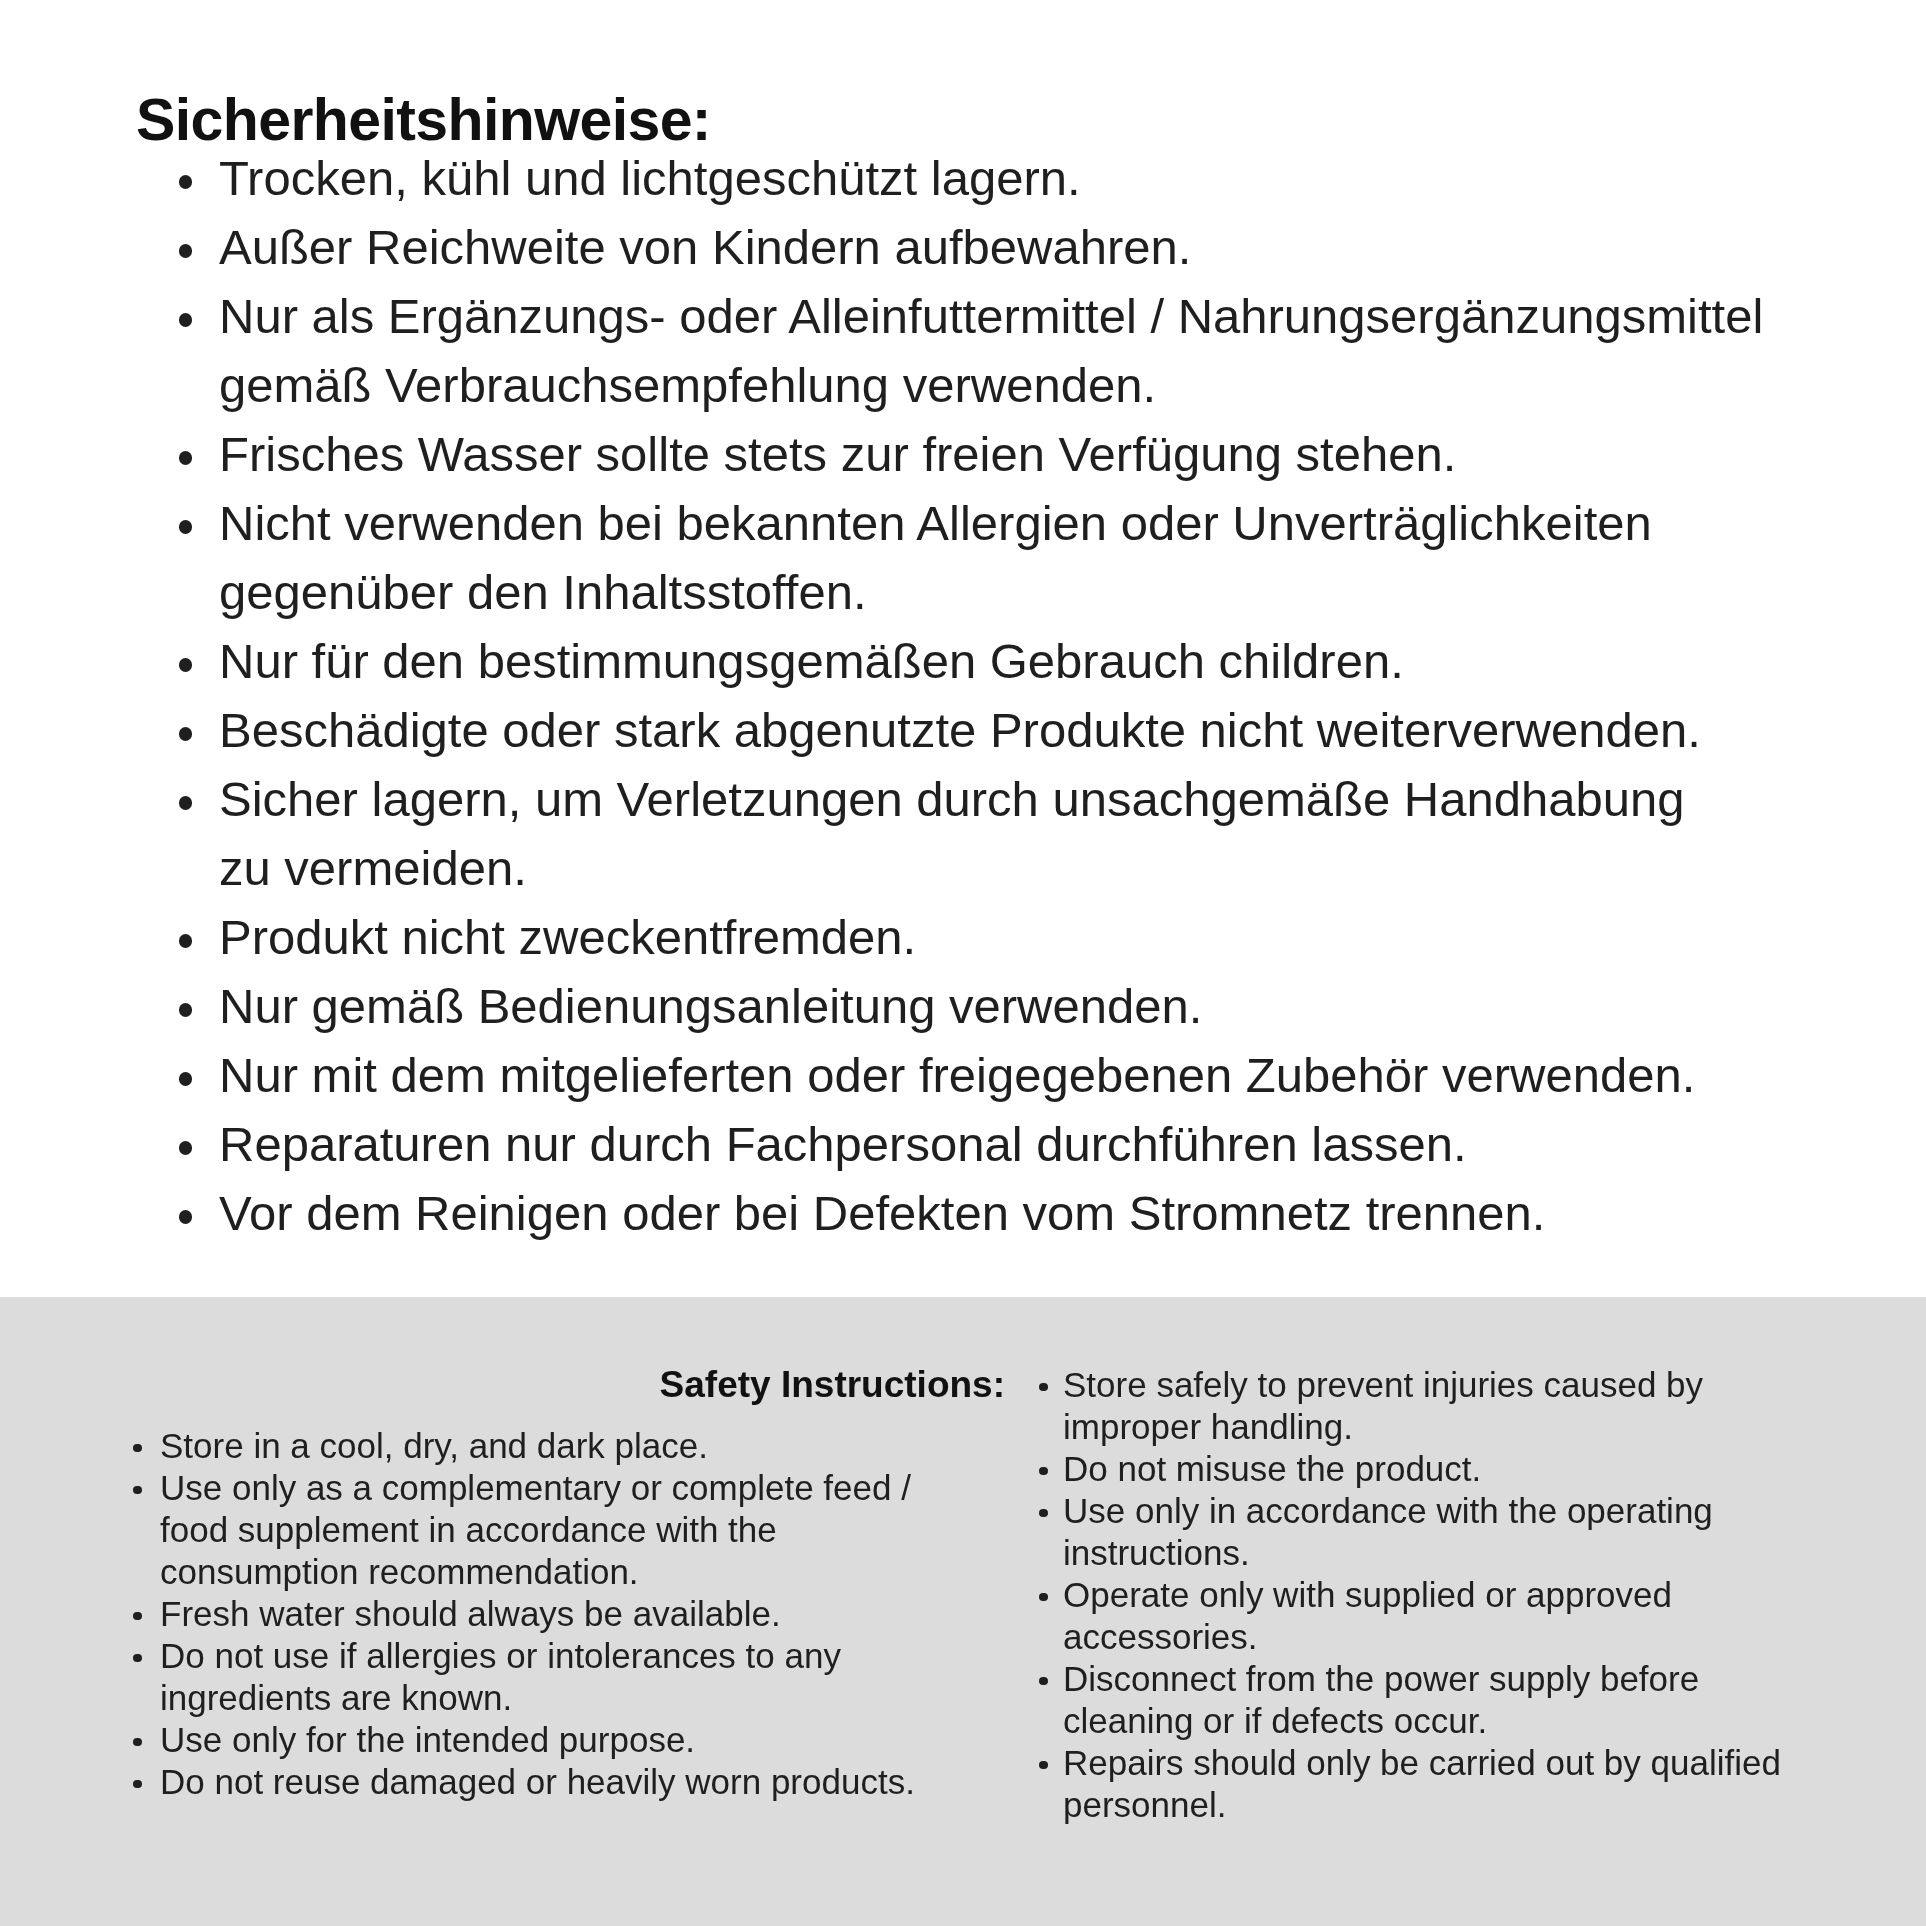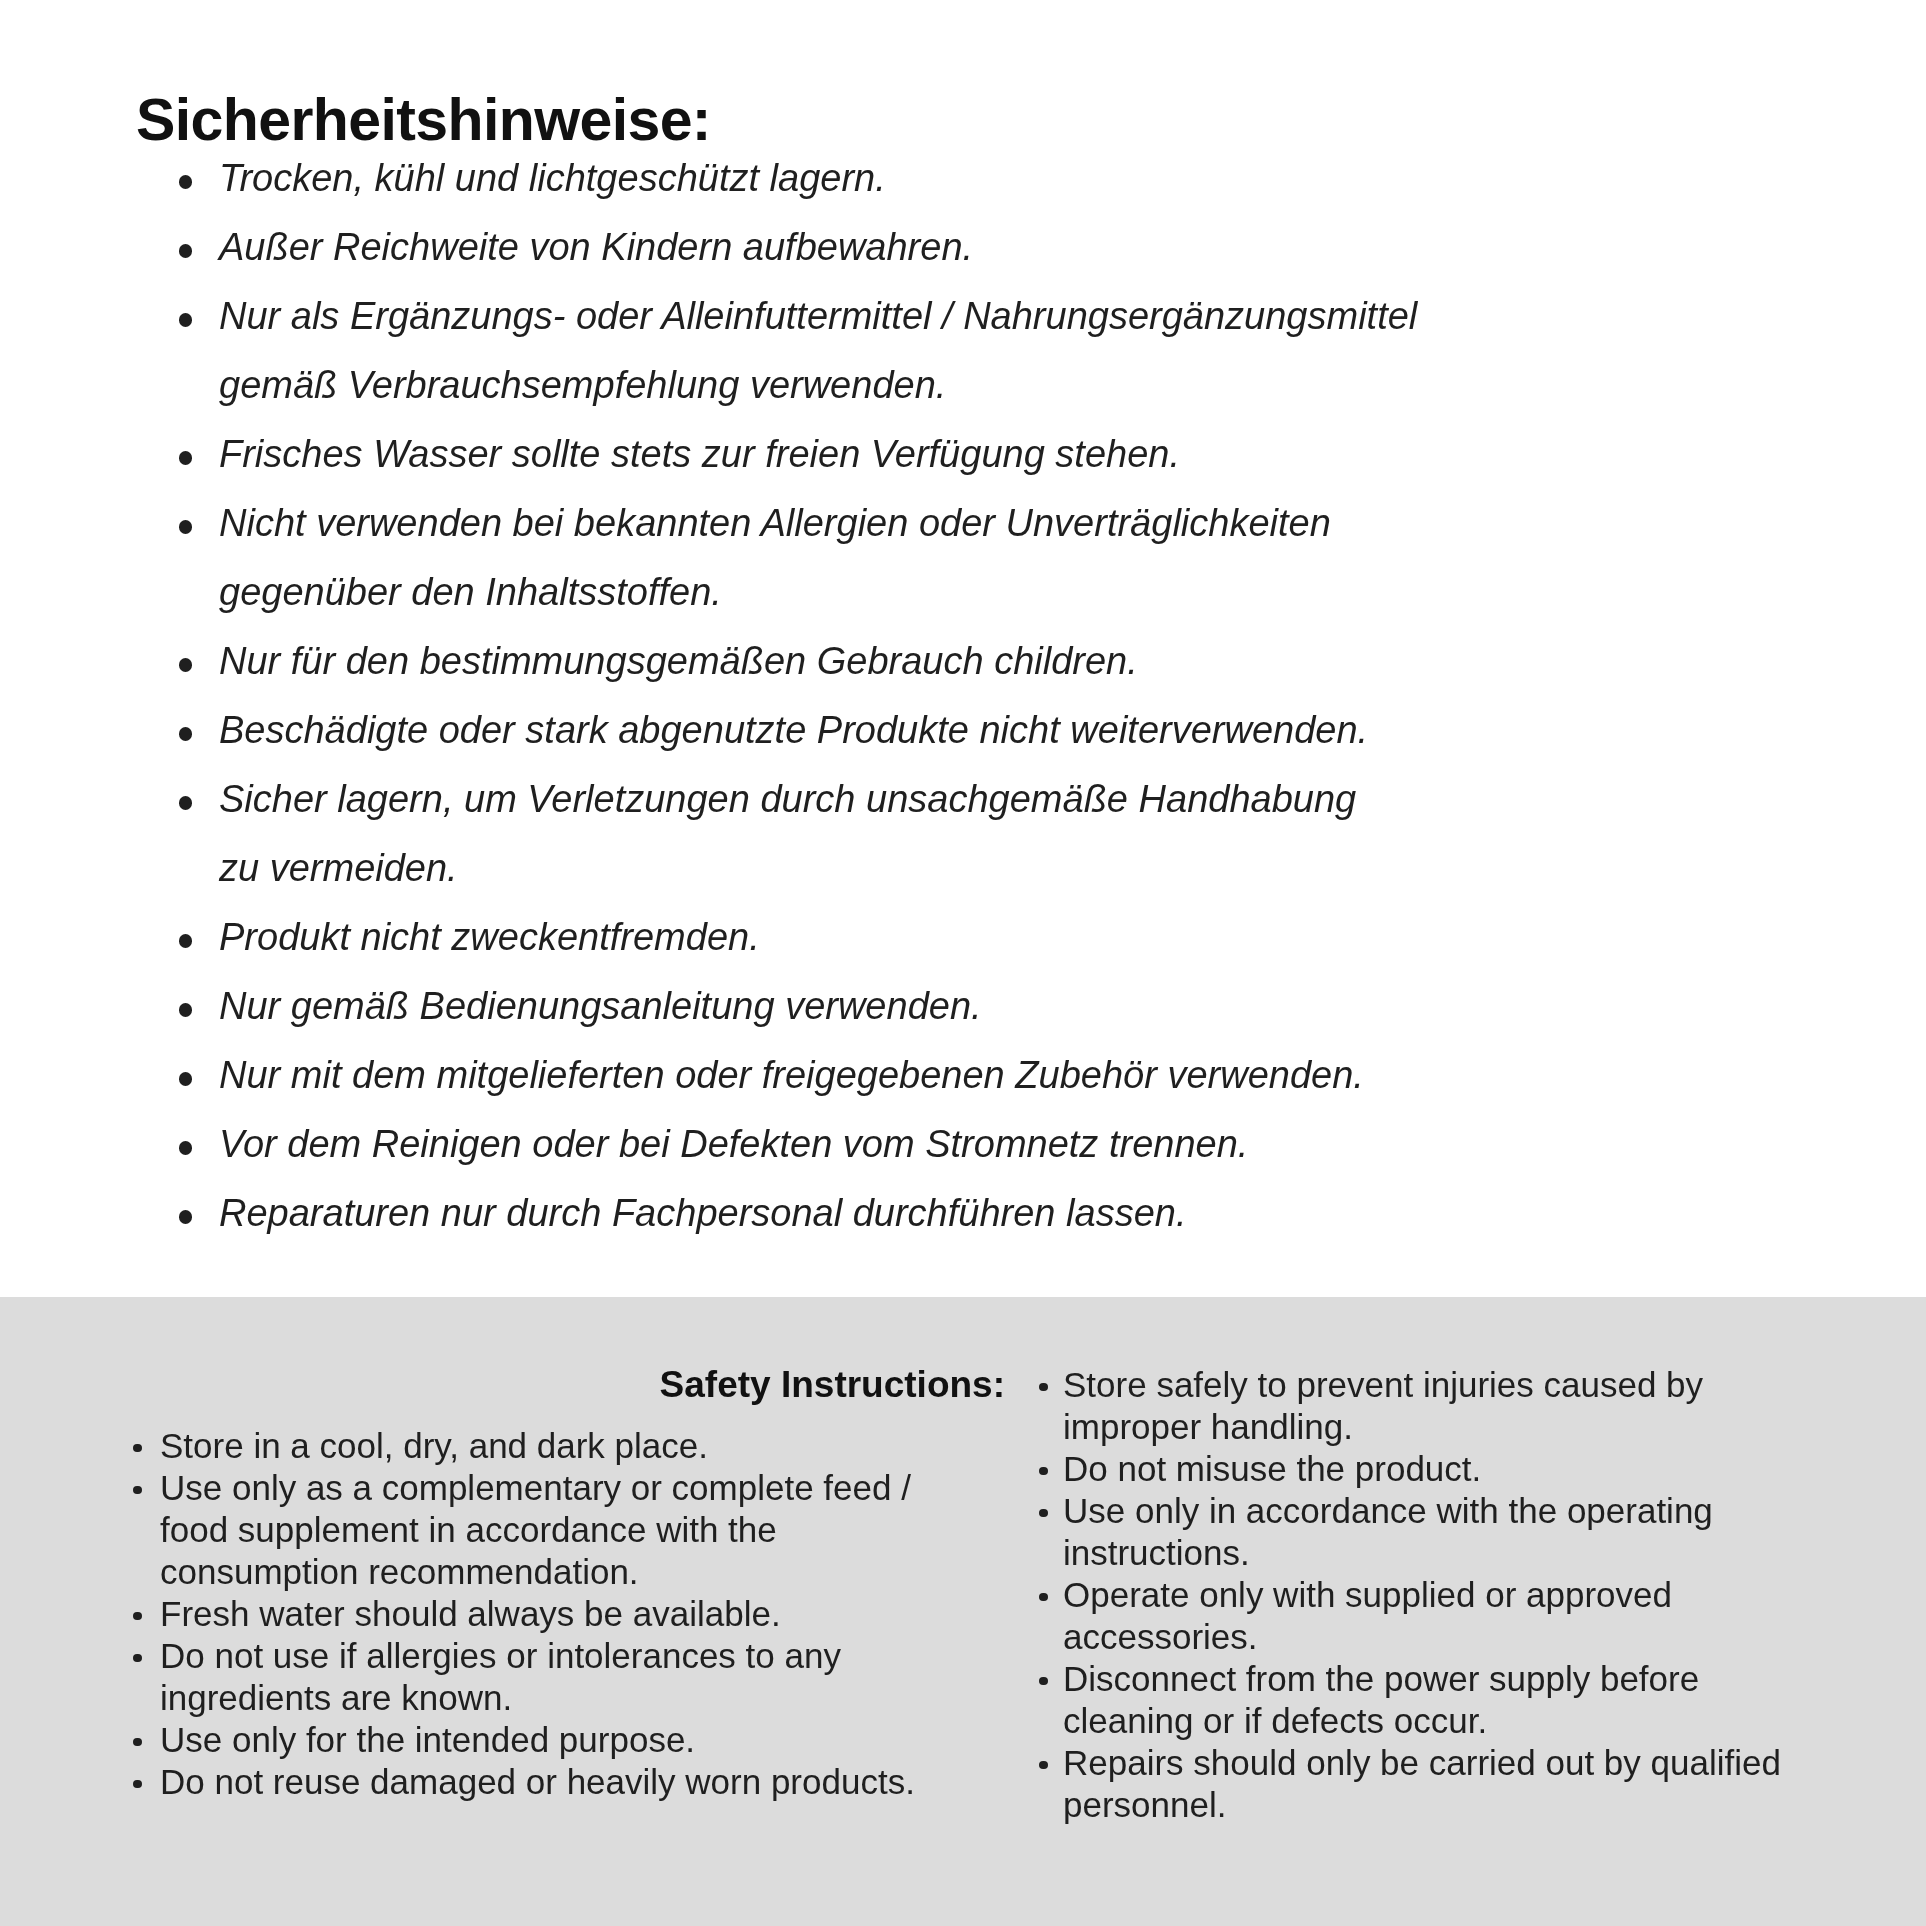"Trocken, kühl und lichtgeschützt lagern." .de-item { font-size: 38px -> 49px; font-style: italic -> none }
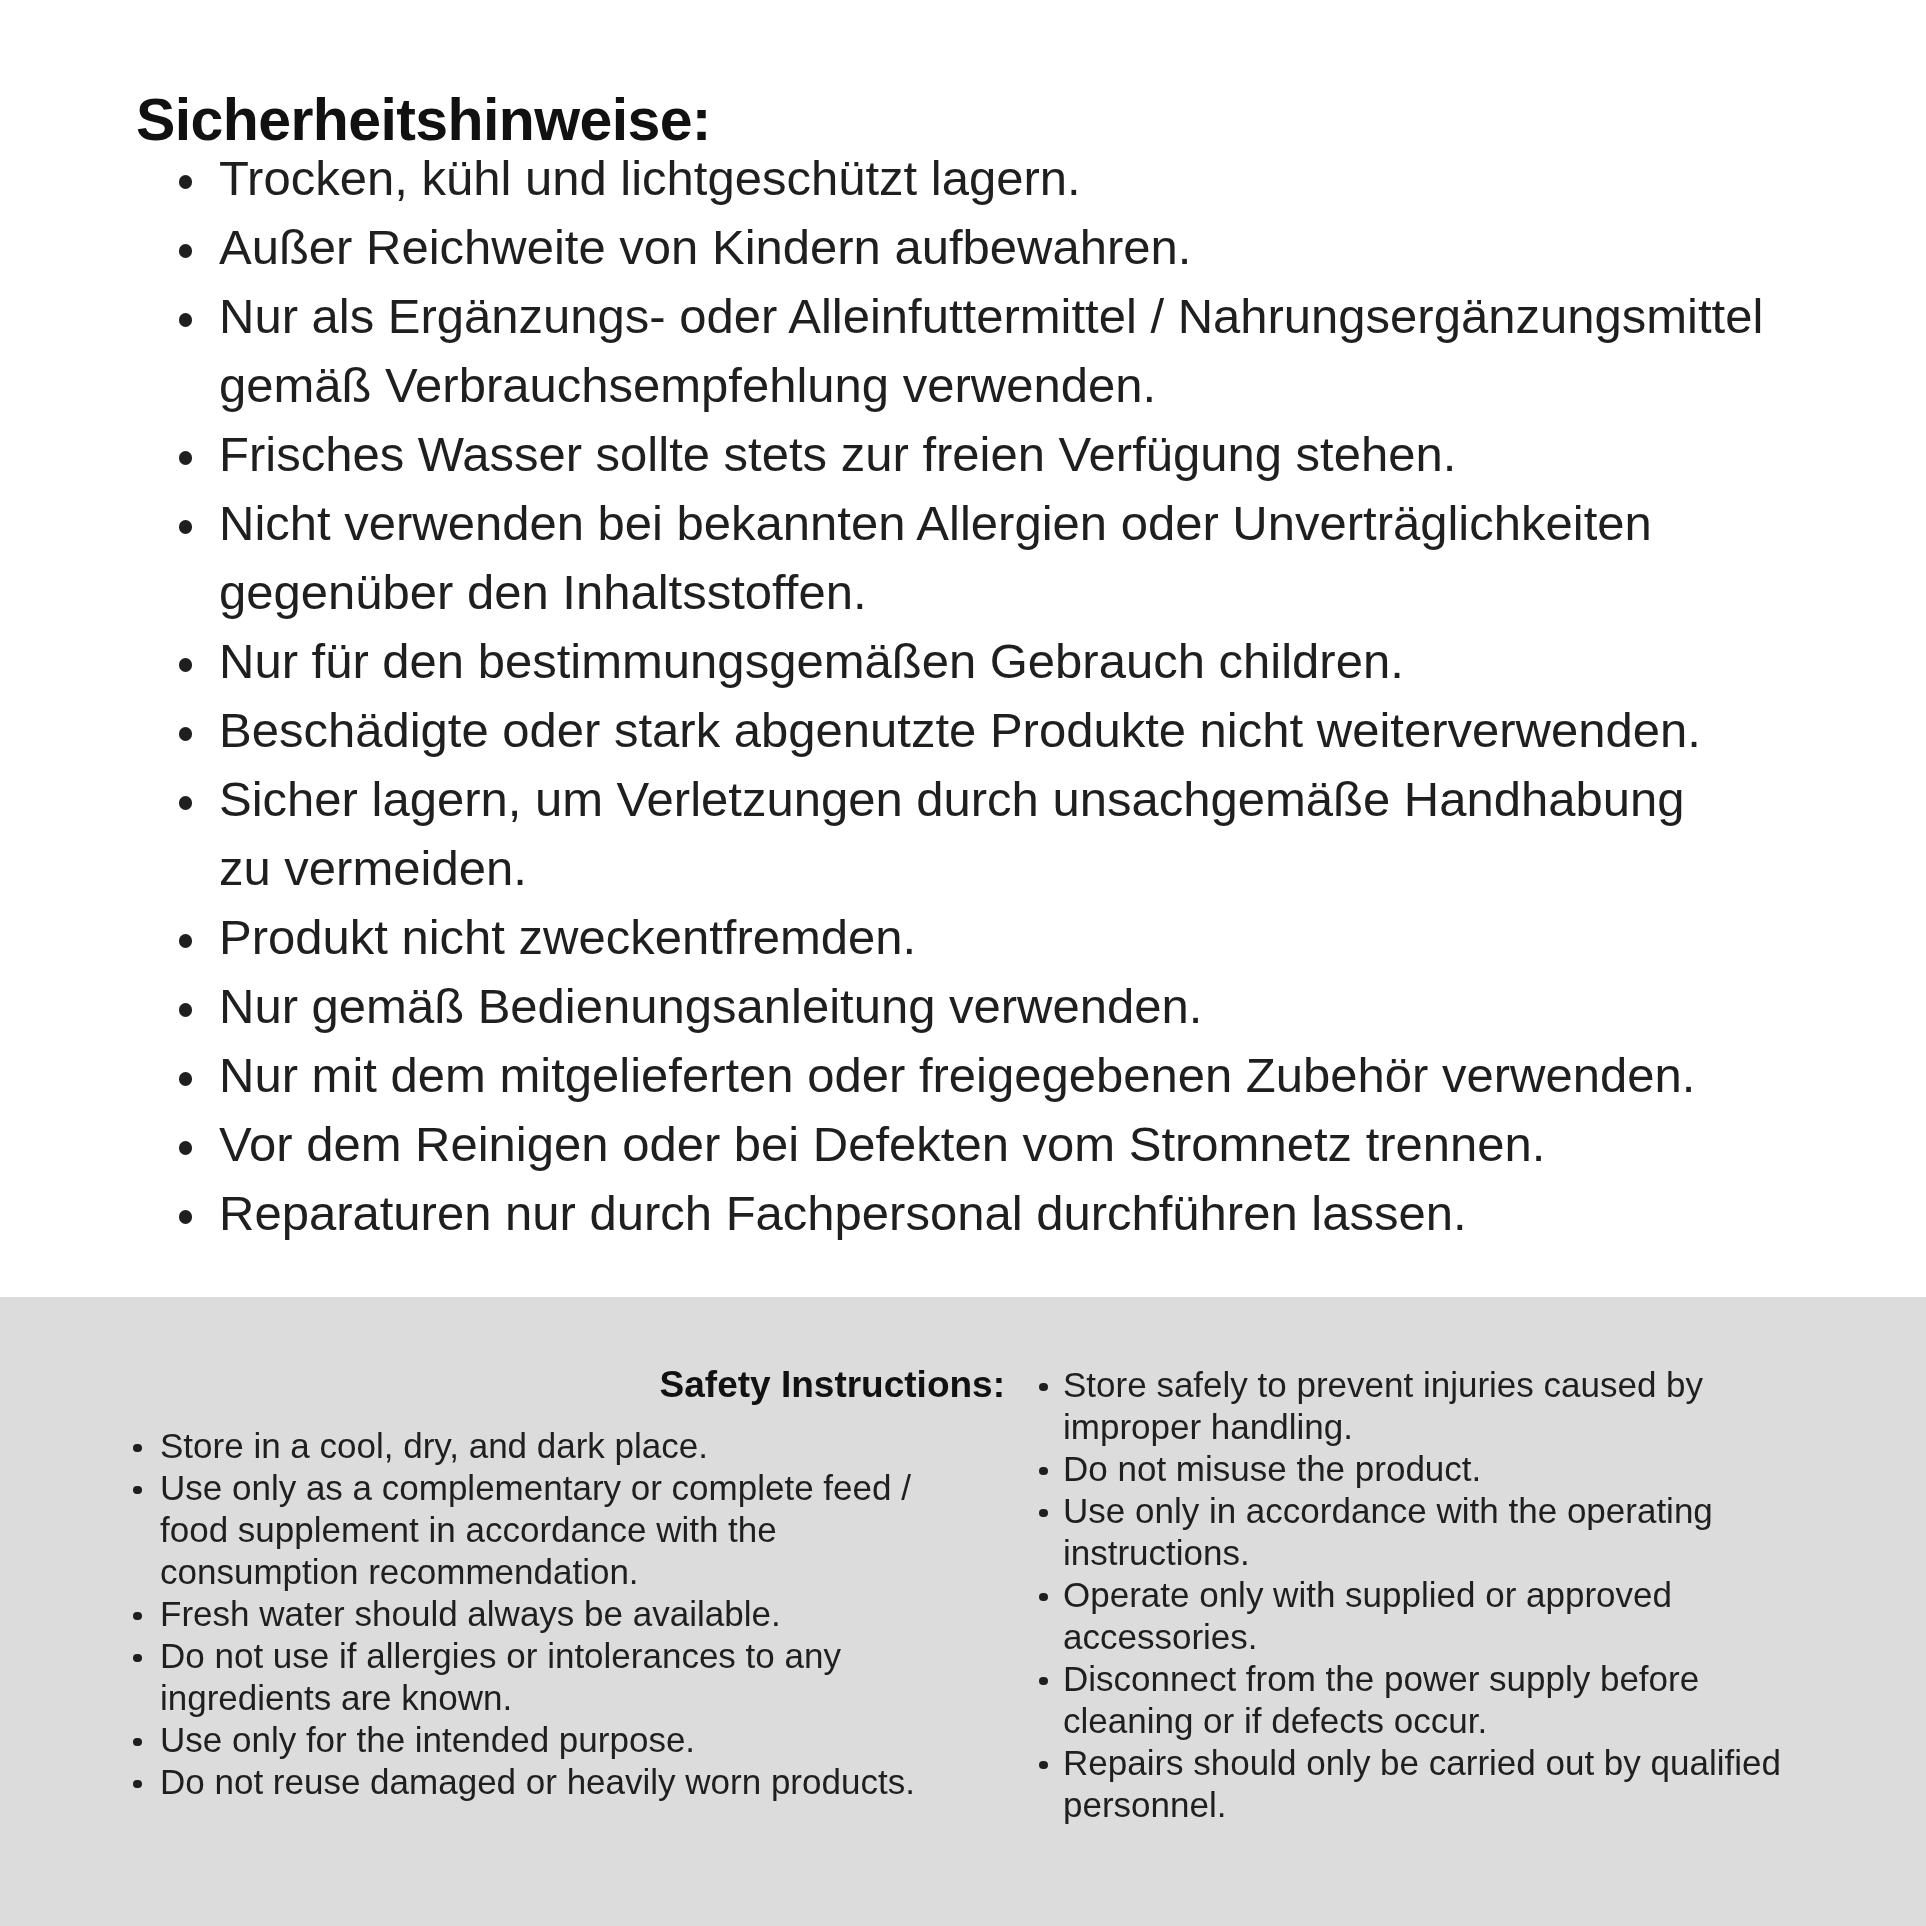"Vor dem Reinigen oder bei" li.de-item { order: before "Reparaturen nur durch Fachpersonal" -> after "Reparaturen nur durch Fachpersonal" }
